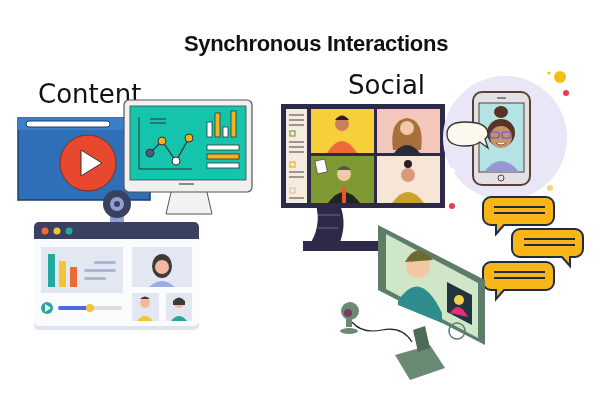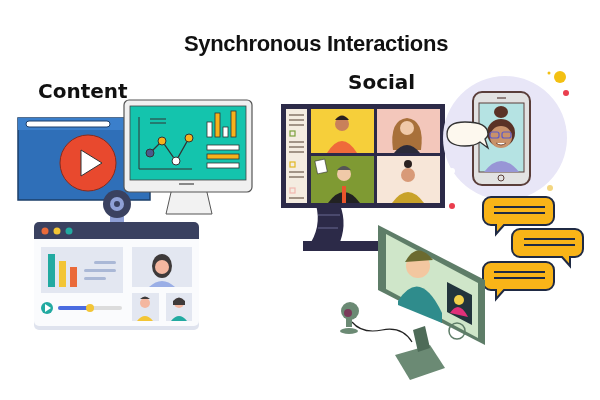"Content" .label { font-size: 20px -> 26px; font-weight: bold -> none }
